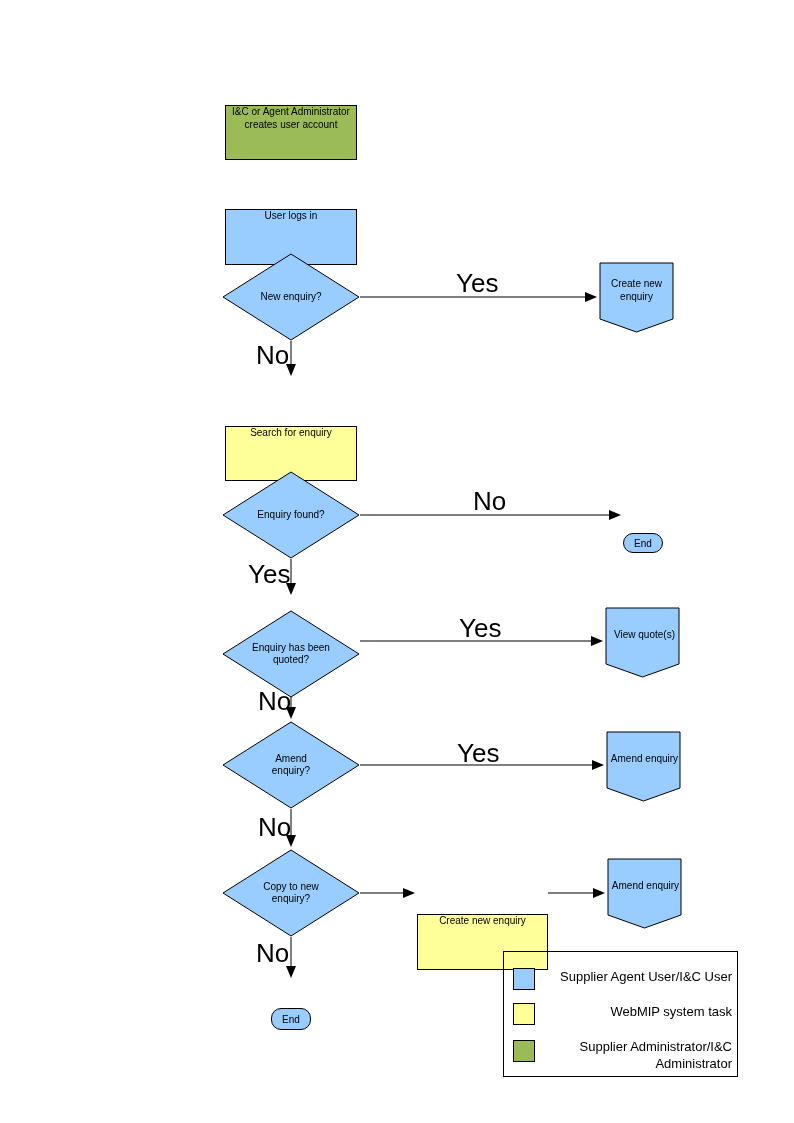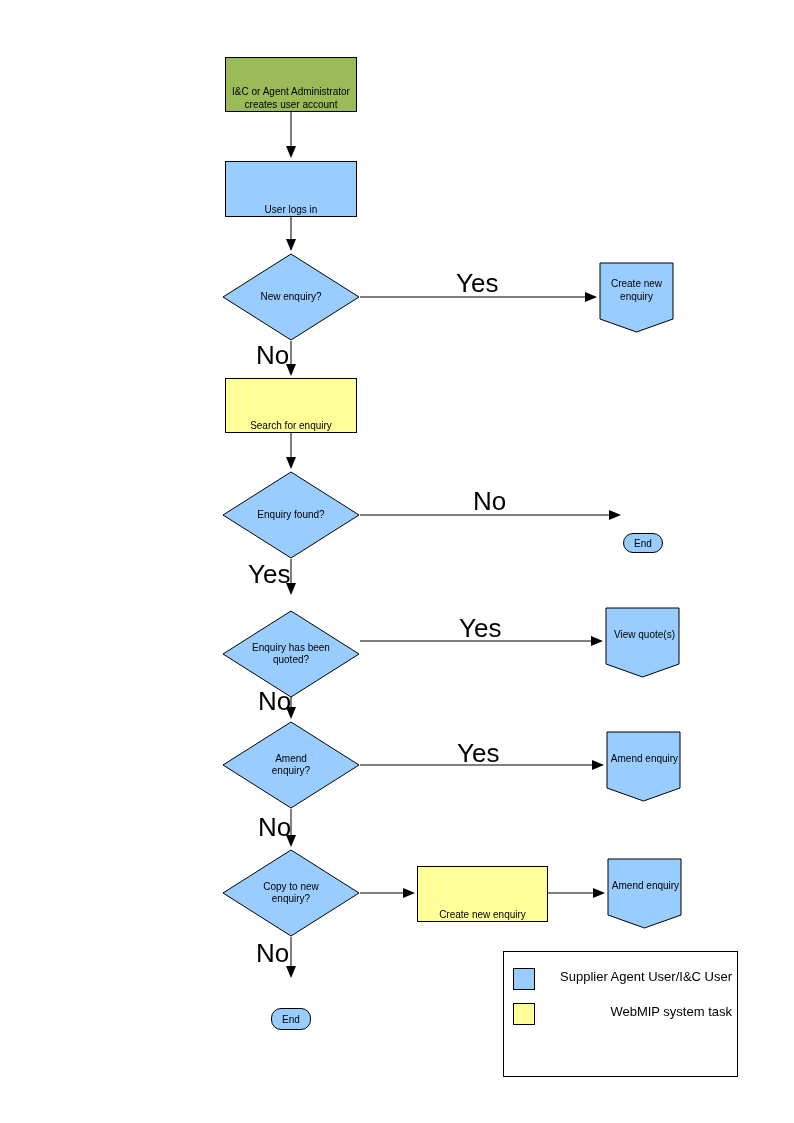"I&C or Agent Administrator creates" .node { align-items: flex-end -> flex-start; margin-top: none -> 48px }
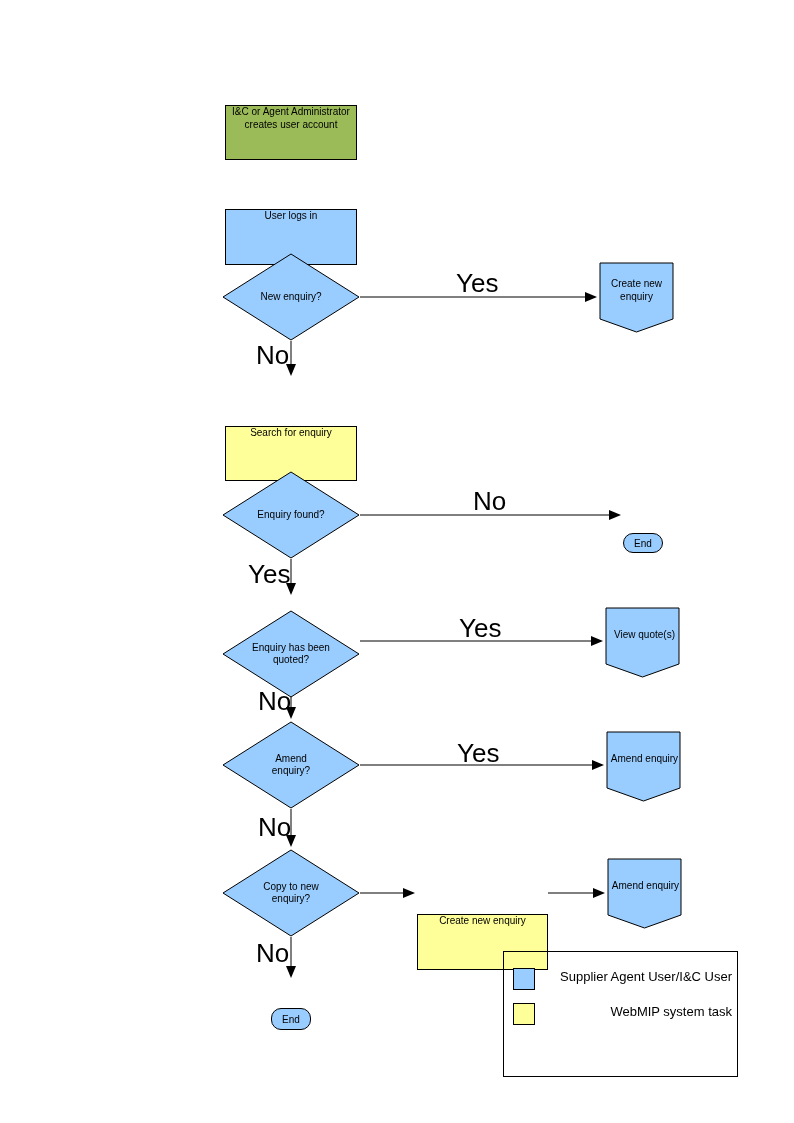"Supplier Administrator/I&C Administrator" div.legend-row { html: none -> <div> <div></div> <span>Supplier Administrator/I&amp;C Administrator</span> </div> }
